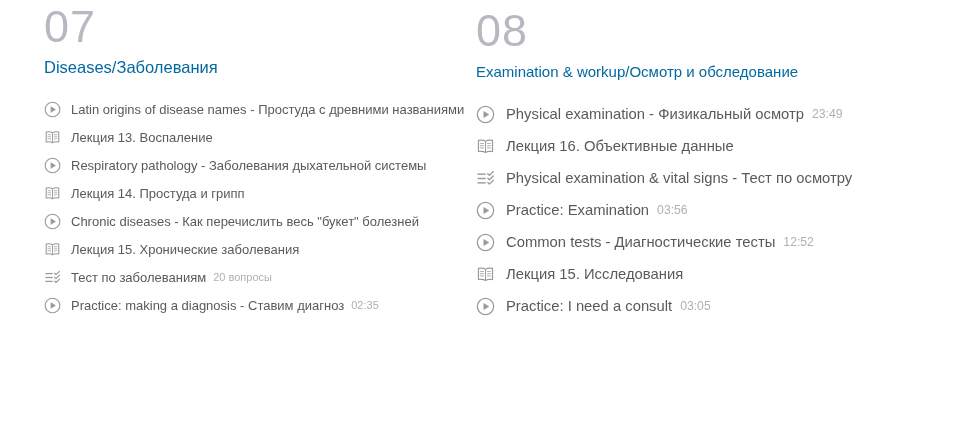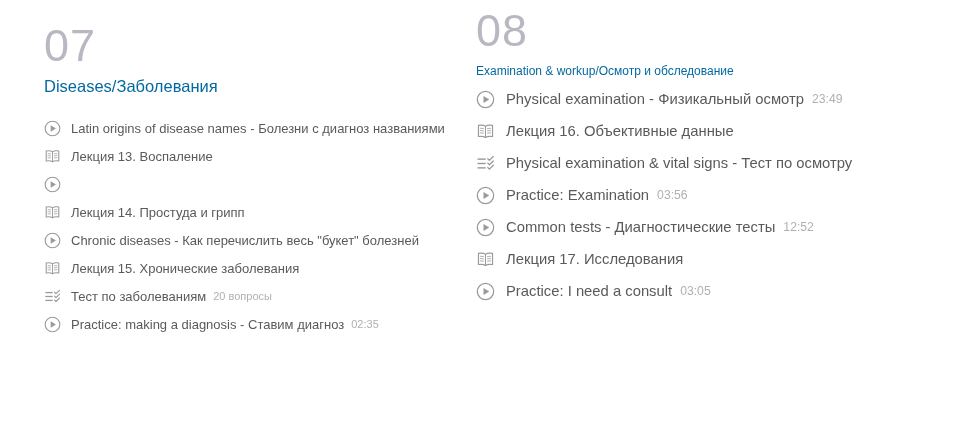"07" .section-left { padding: 21px 0 0 44px -> 2px 0 0 44px }
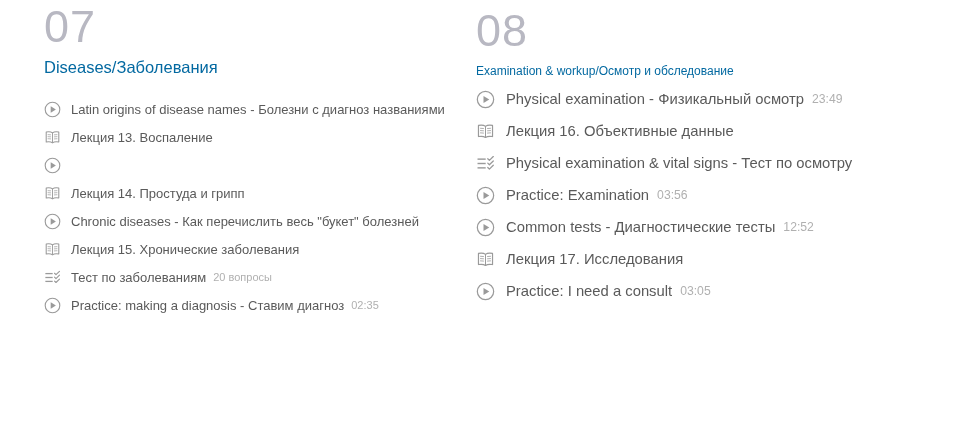"Examination & workup/Осмотр и" .section-right .section-title { font-size: 12px -> 15px; margin-bottom: 0 -> 15px }
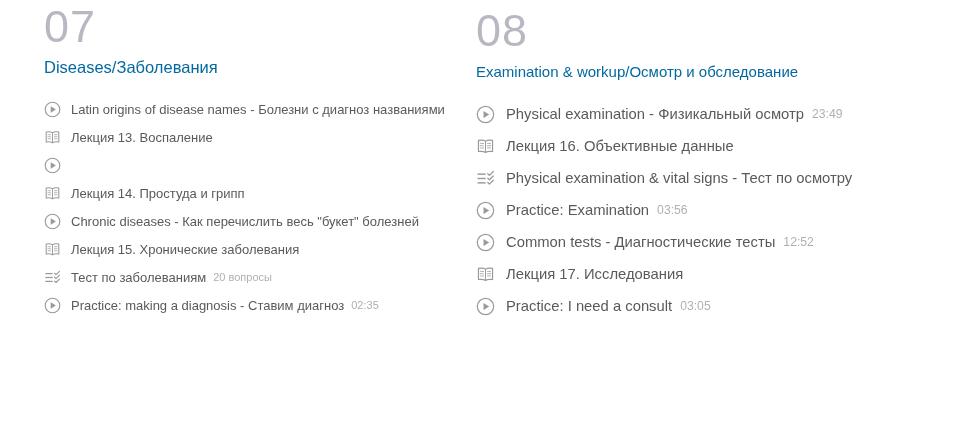"Latin origins of disease names" span.lesson-label { text: Болезни с диагноз -> Простуда с древними }
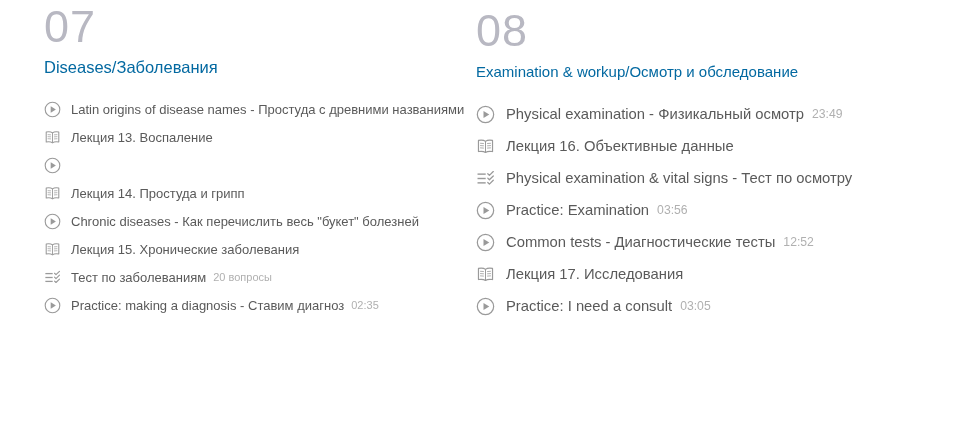"Respiratory pathology - Заболевания" span.lesson-label { html: none -> <span>Respiratory pathology - Заболевания дыхательной системы</span> }
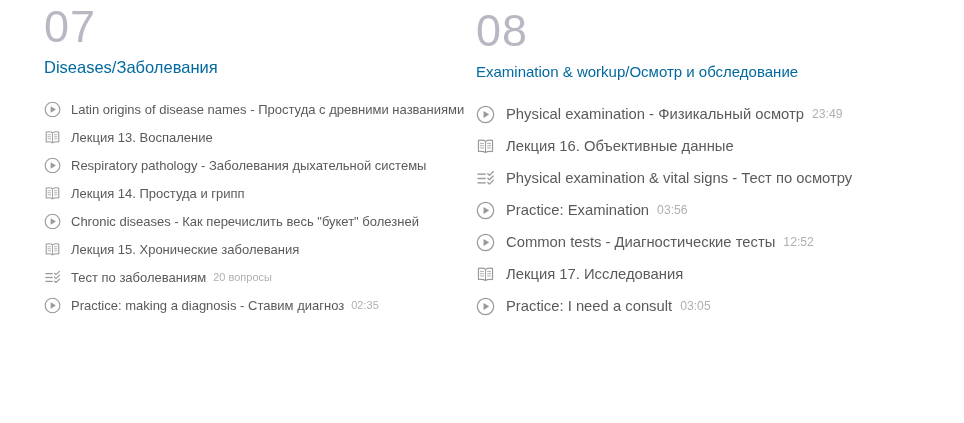"Лекция 17. Исследования" span.lesson-label { text: 17 -> 15 }
